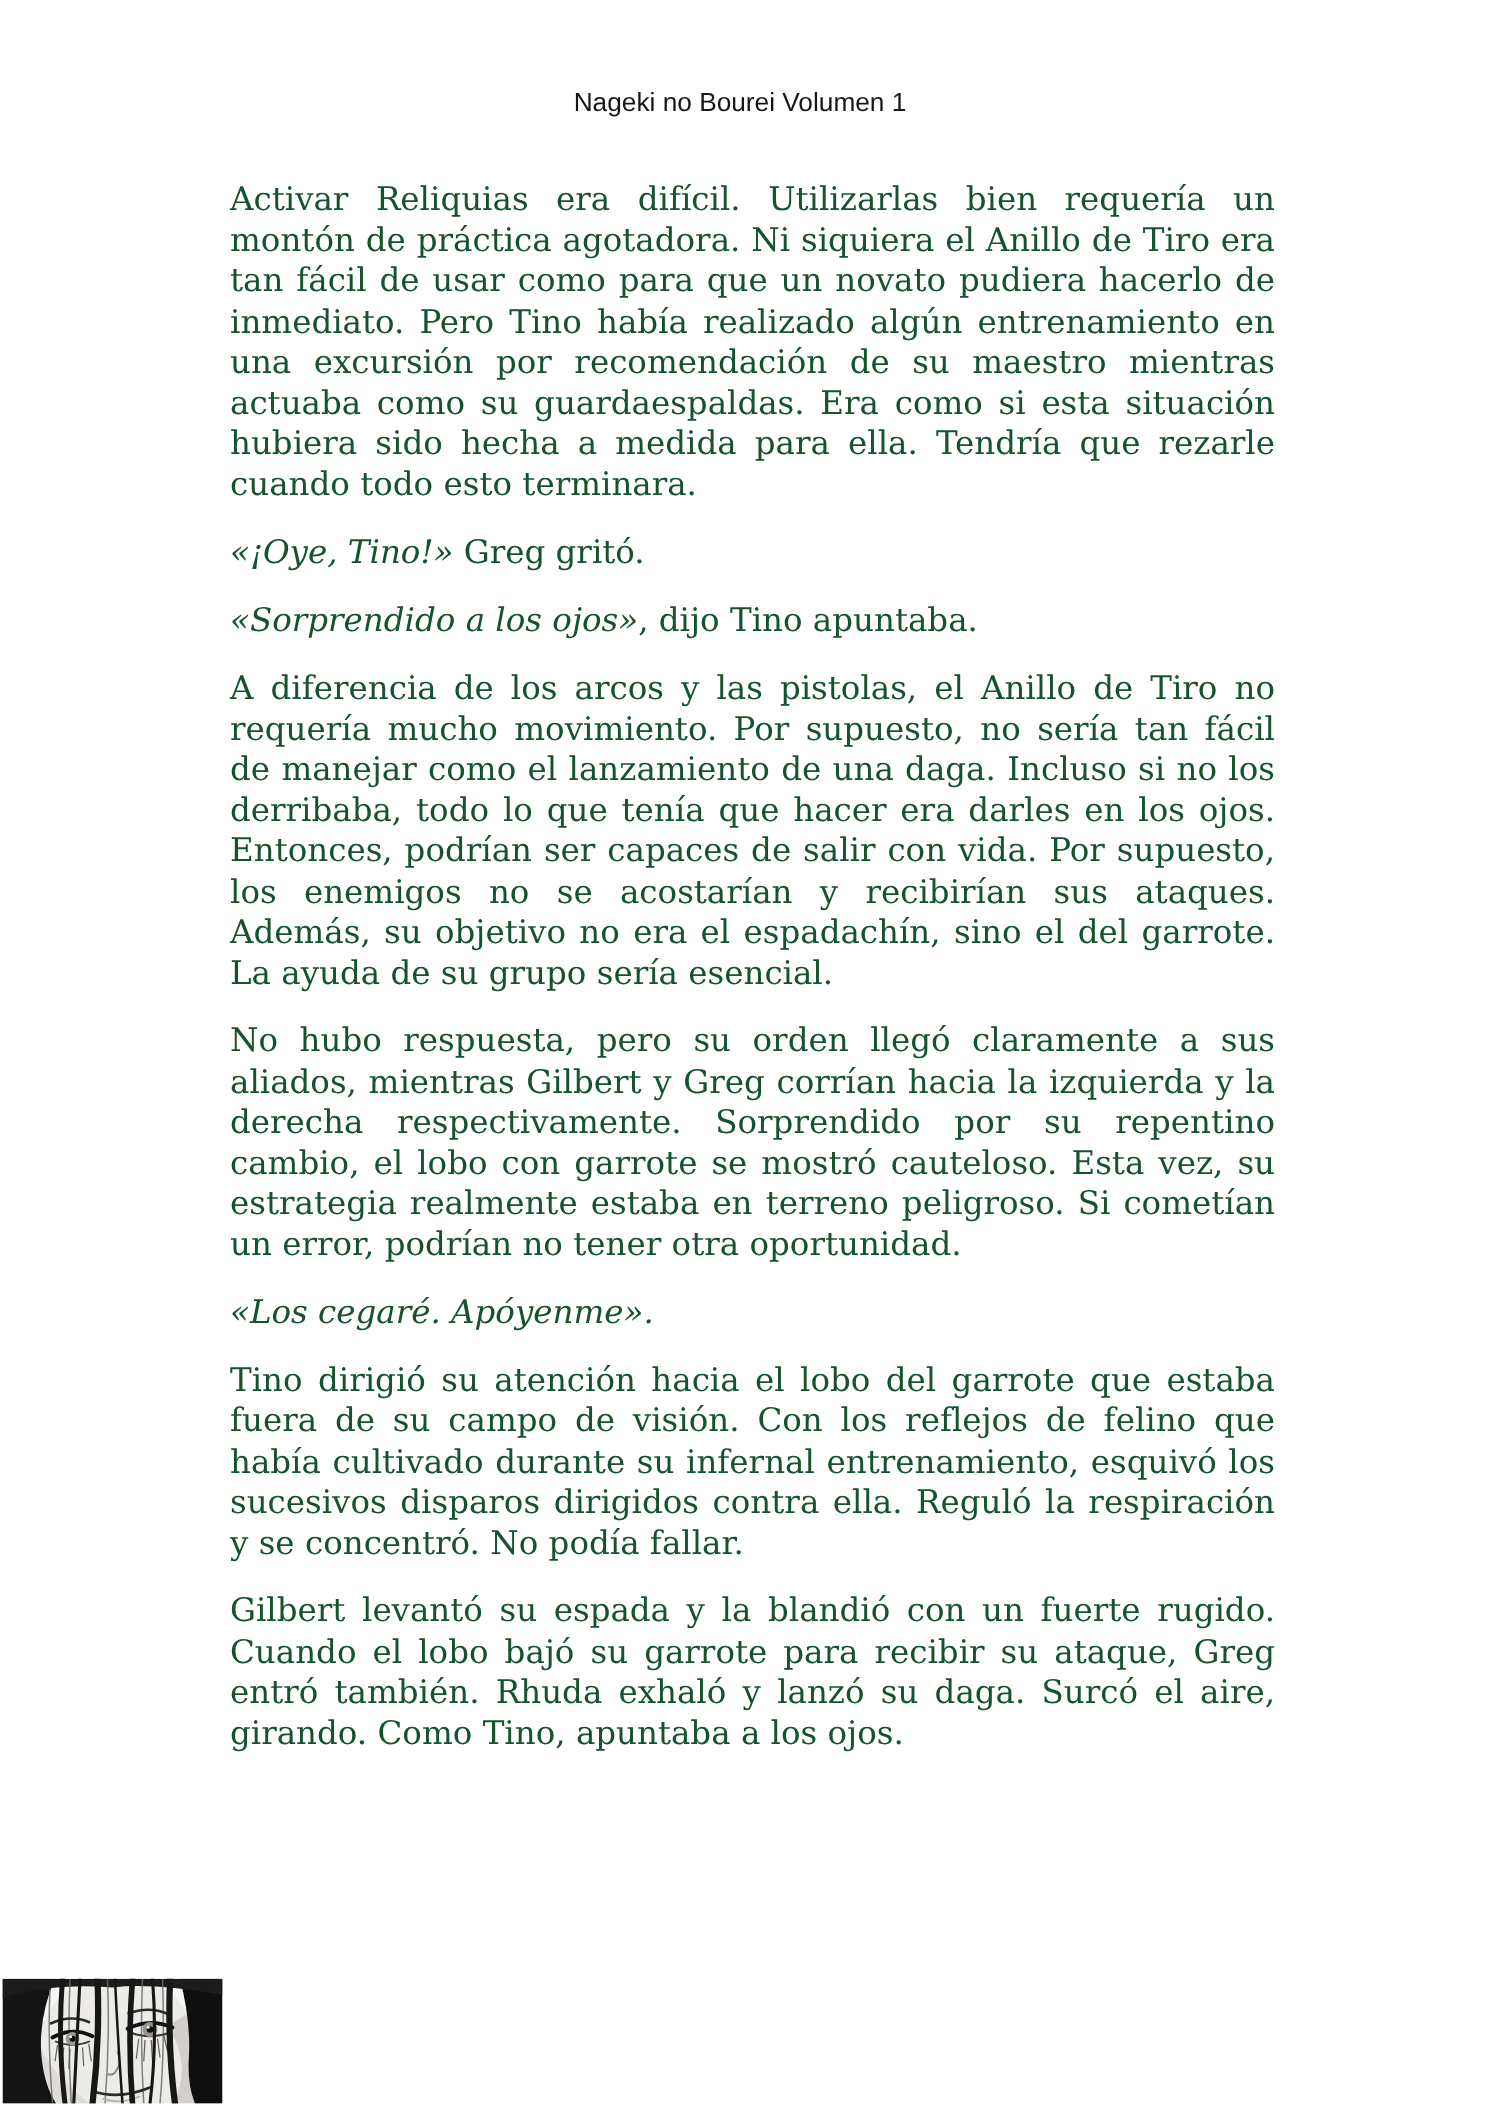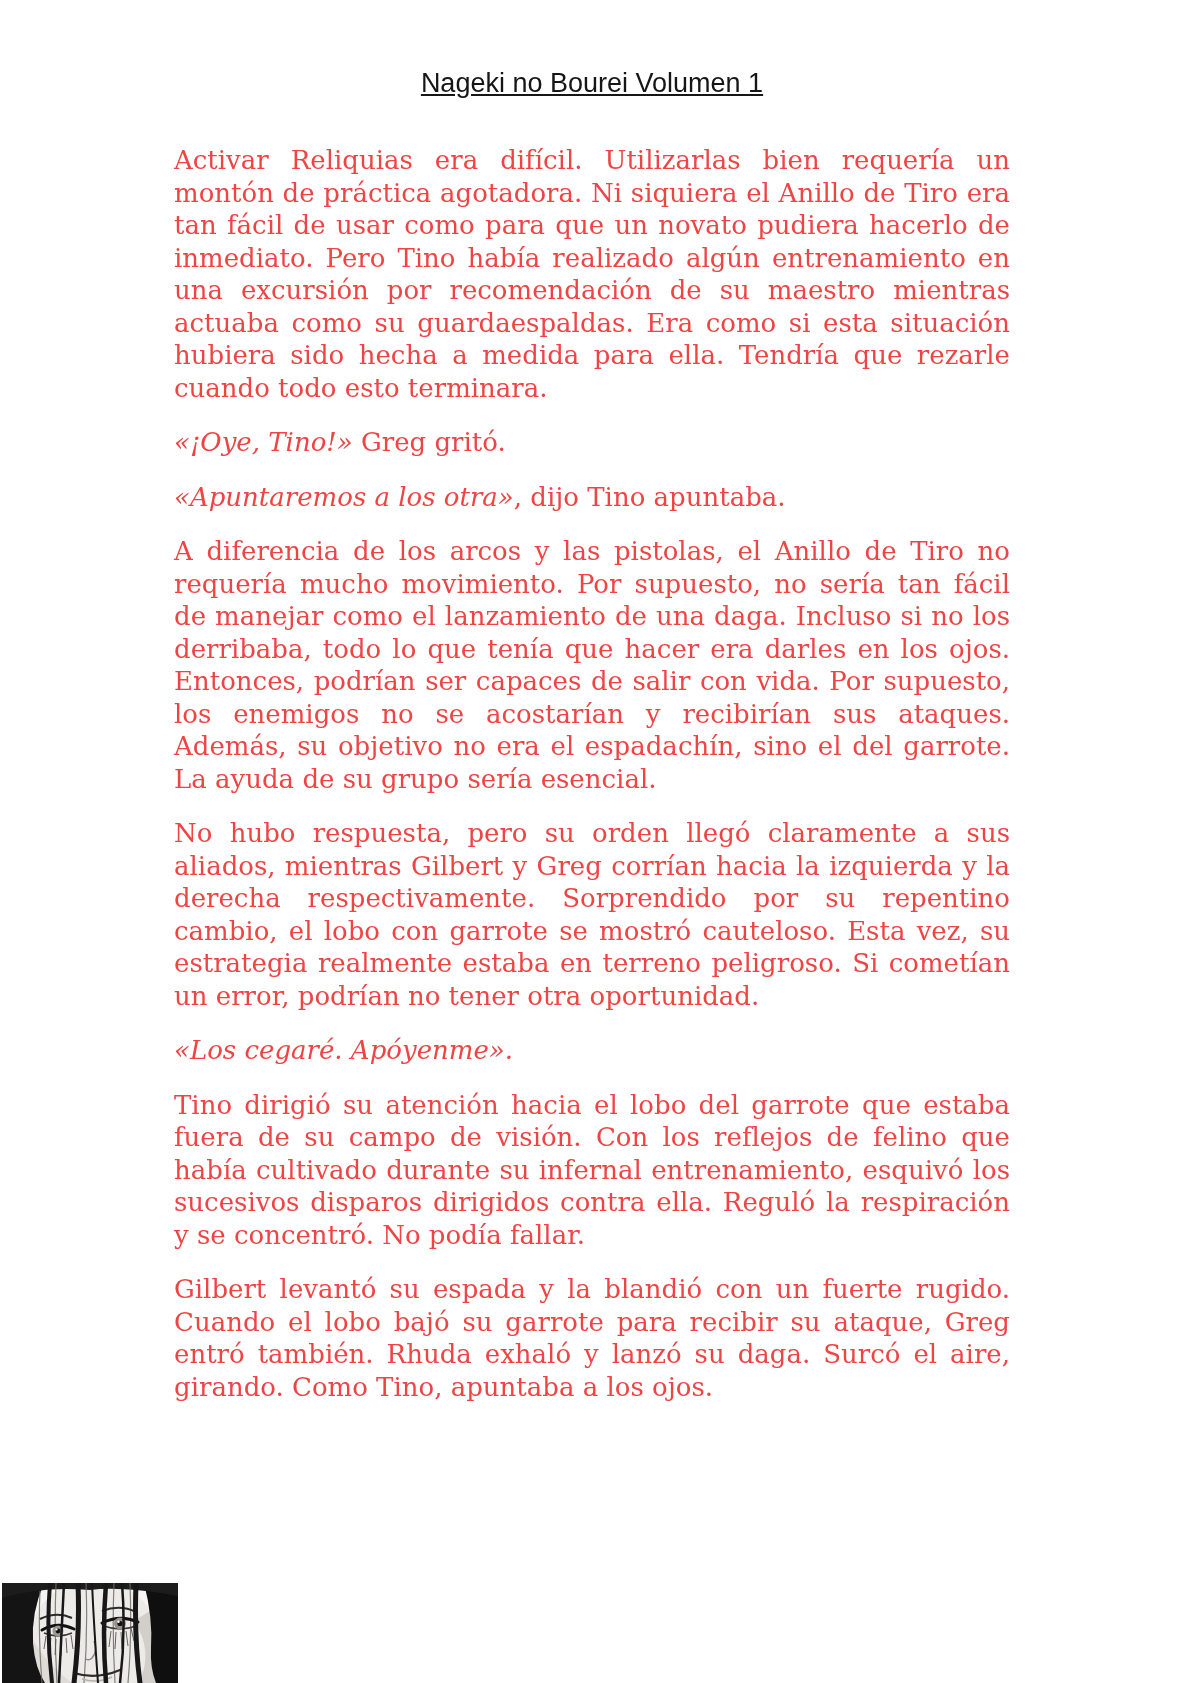"Nageki no Bourei Volumen 1" .doc-header { font-size: 27px -> 21px; text-decoration: underline -> none }
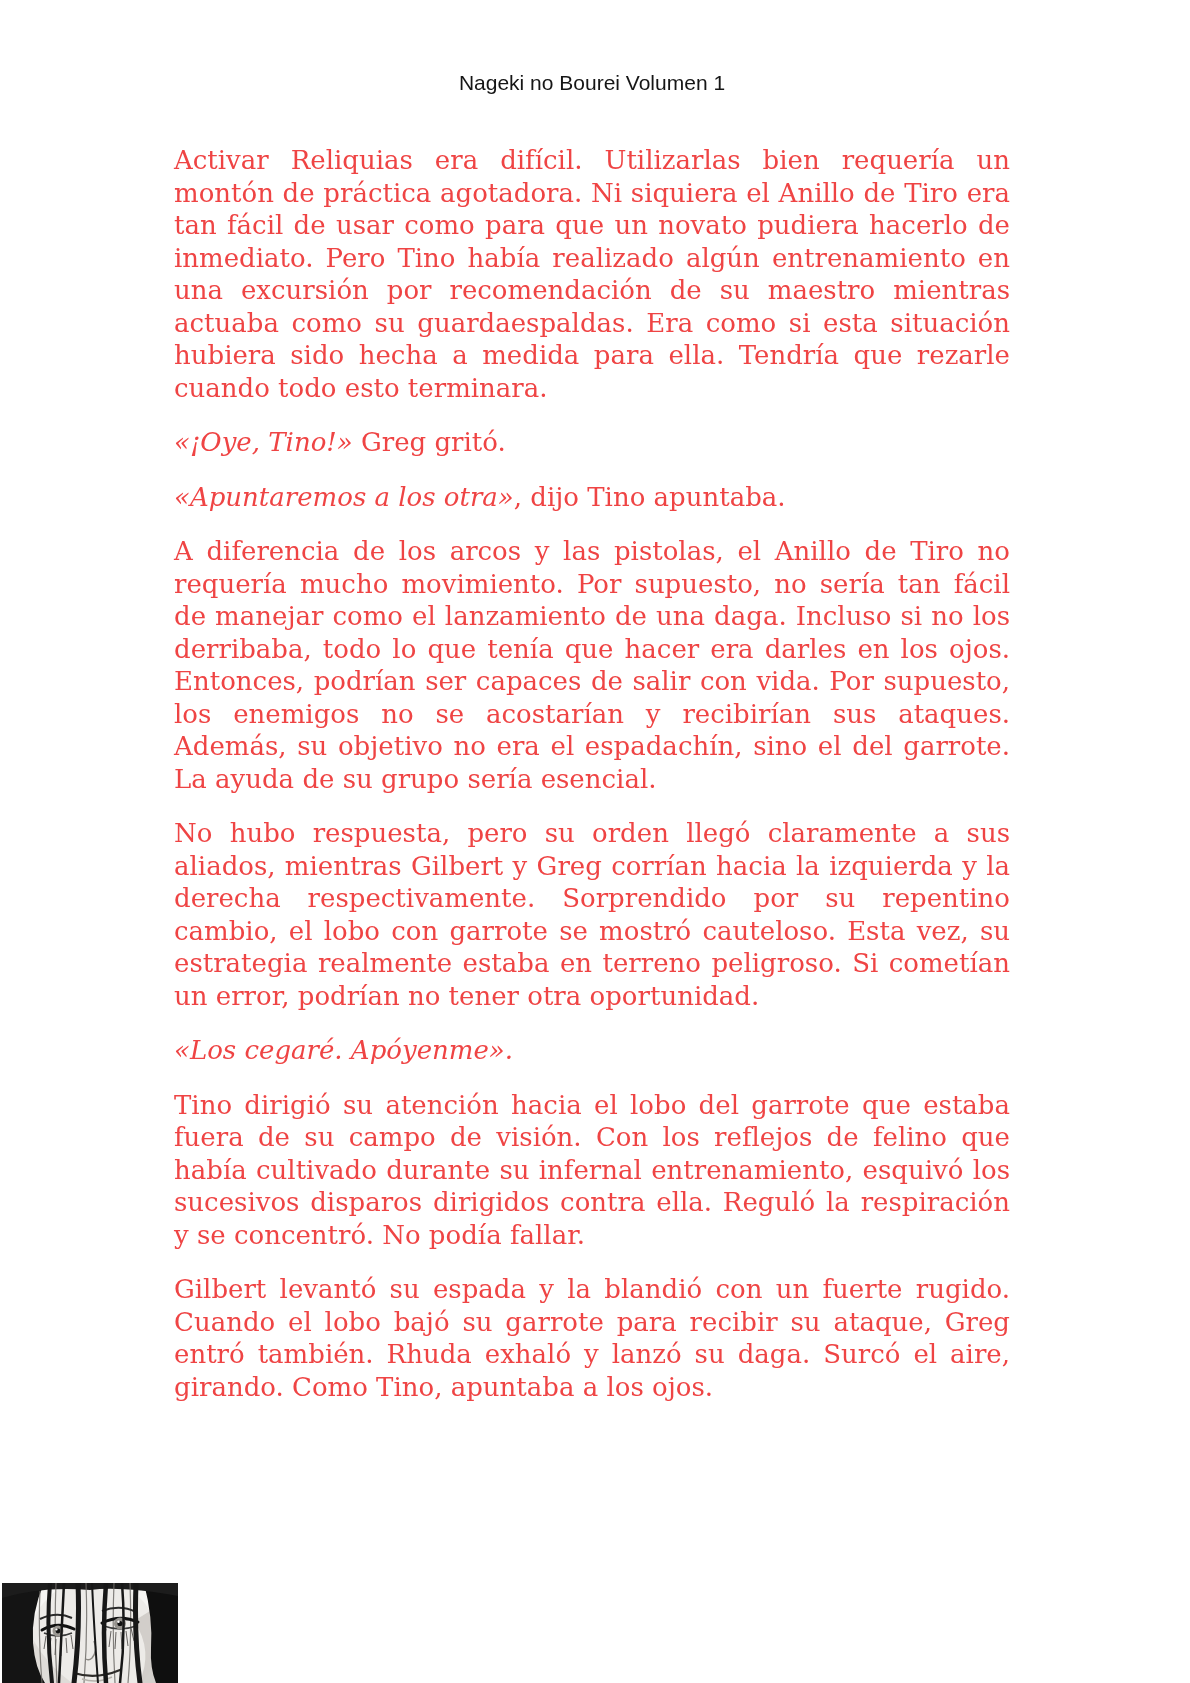"Activar Reliquias era difícil." .doc-body { color: #ef4444 -> #14532d; left: 174px -> 184px }
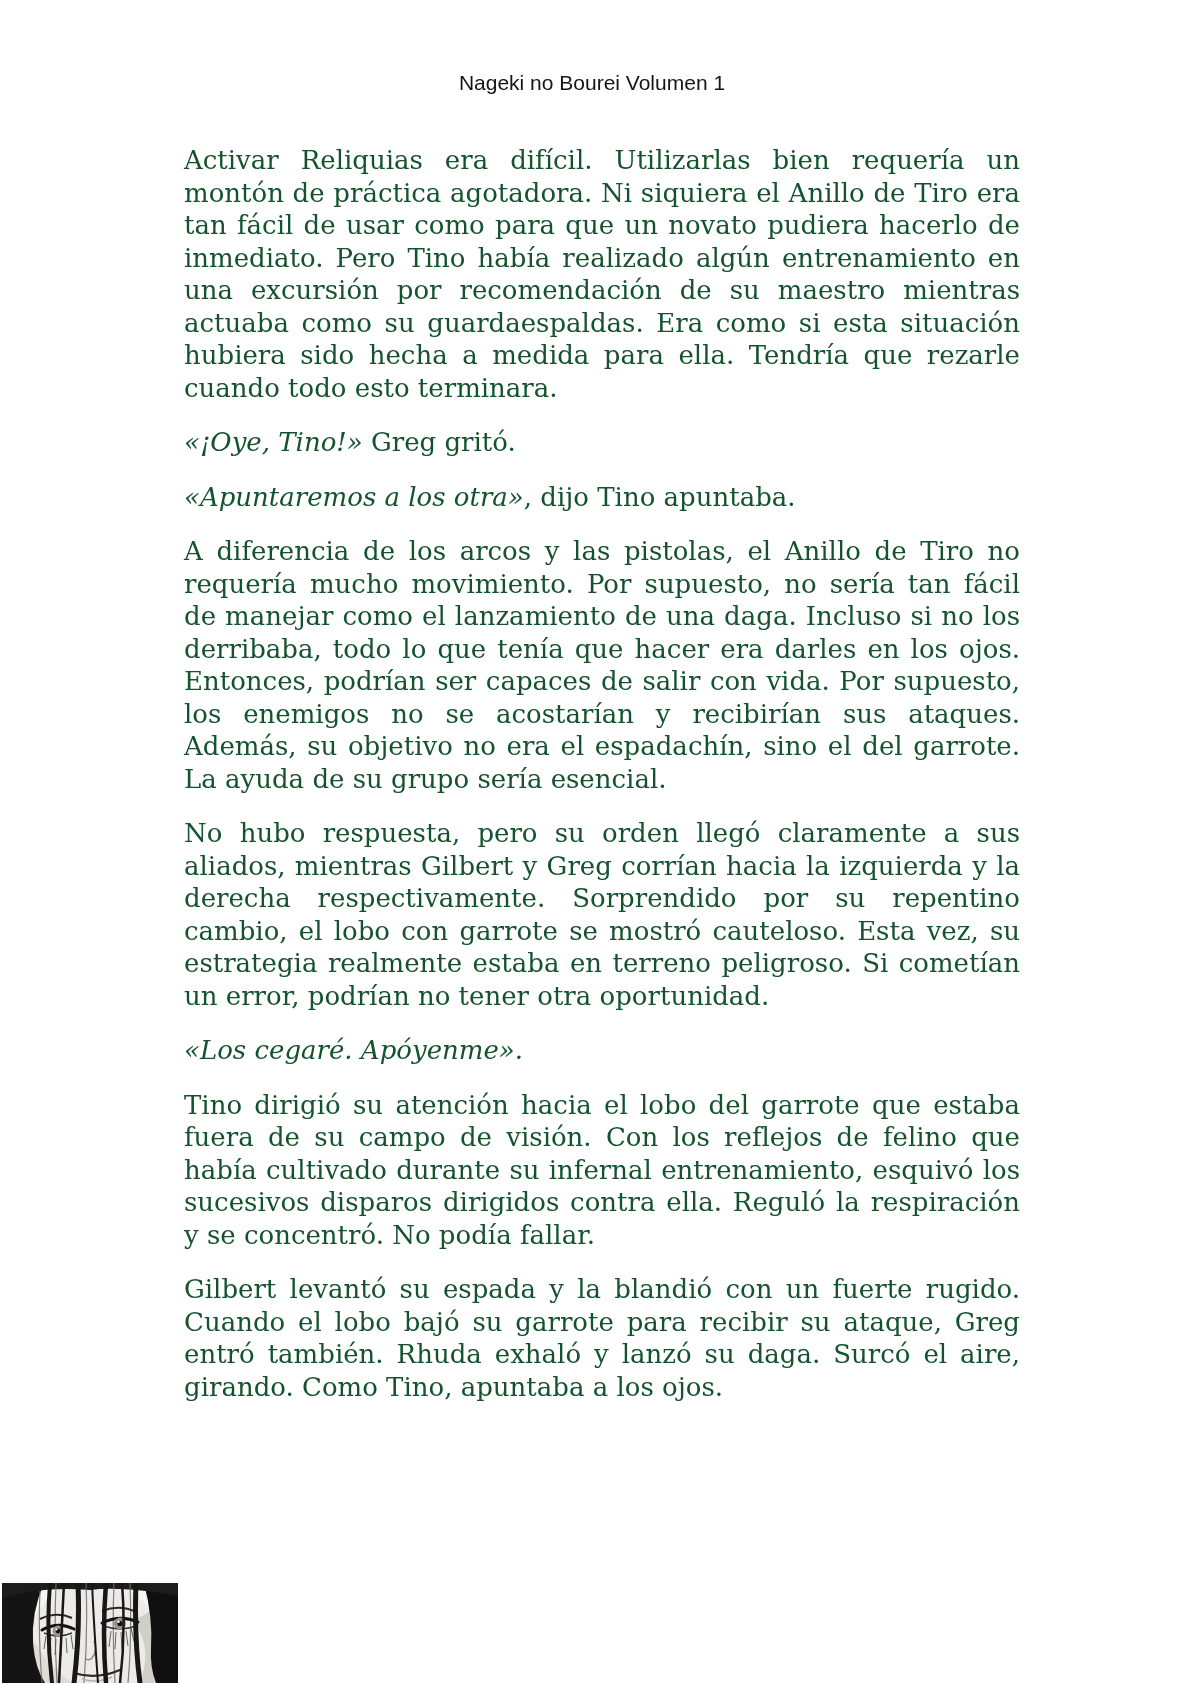"«Apuntaremos a los otra»" span.it { text: Apuntaremos a los otra -> Sorprendido a los ojos }
